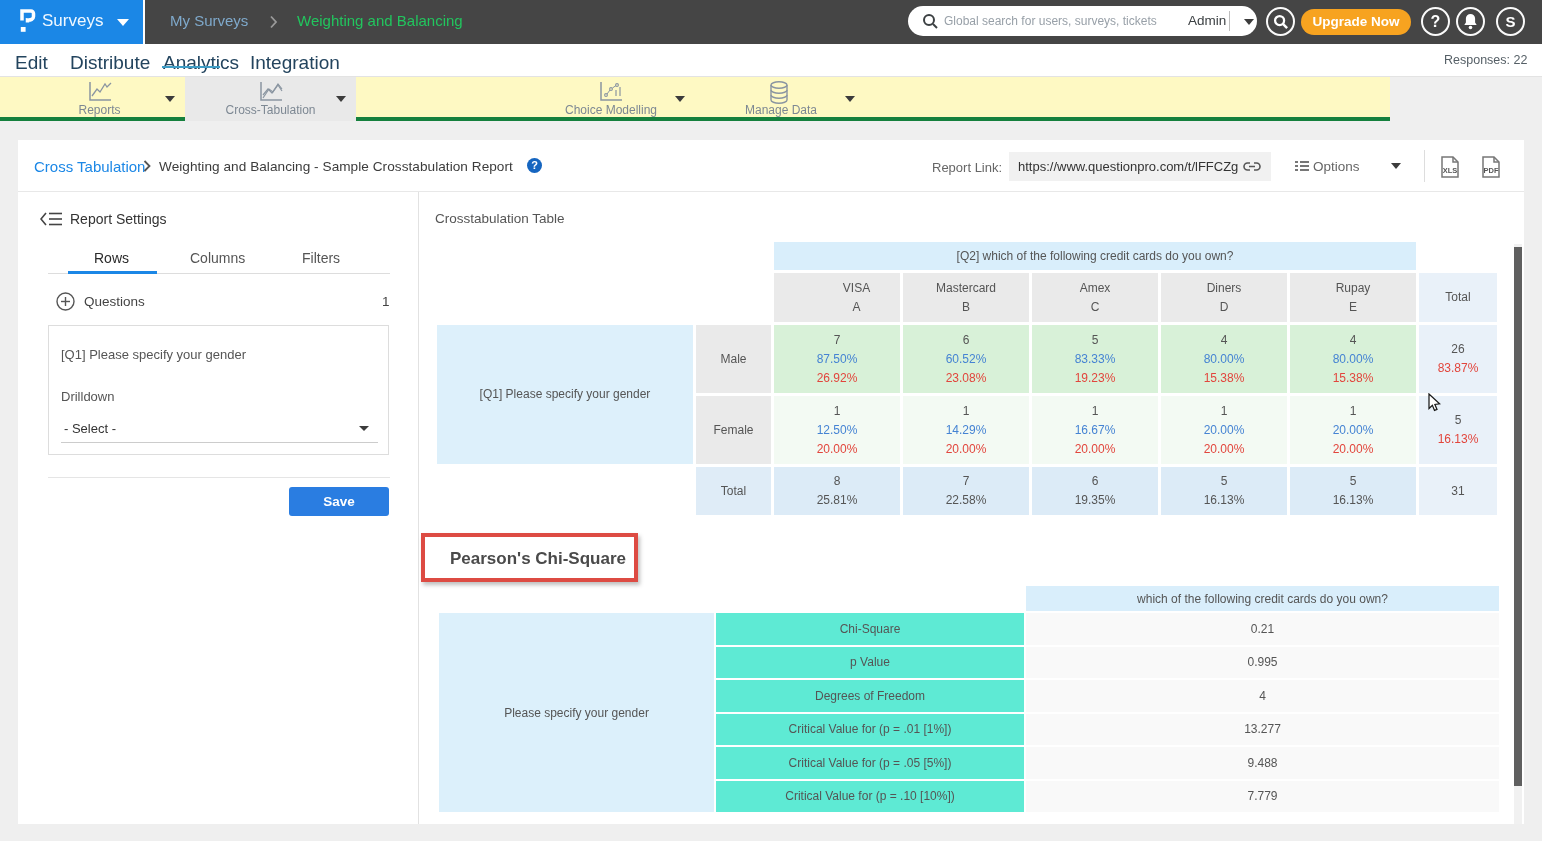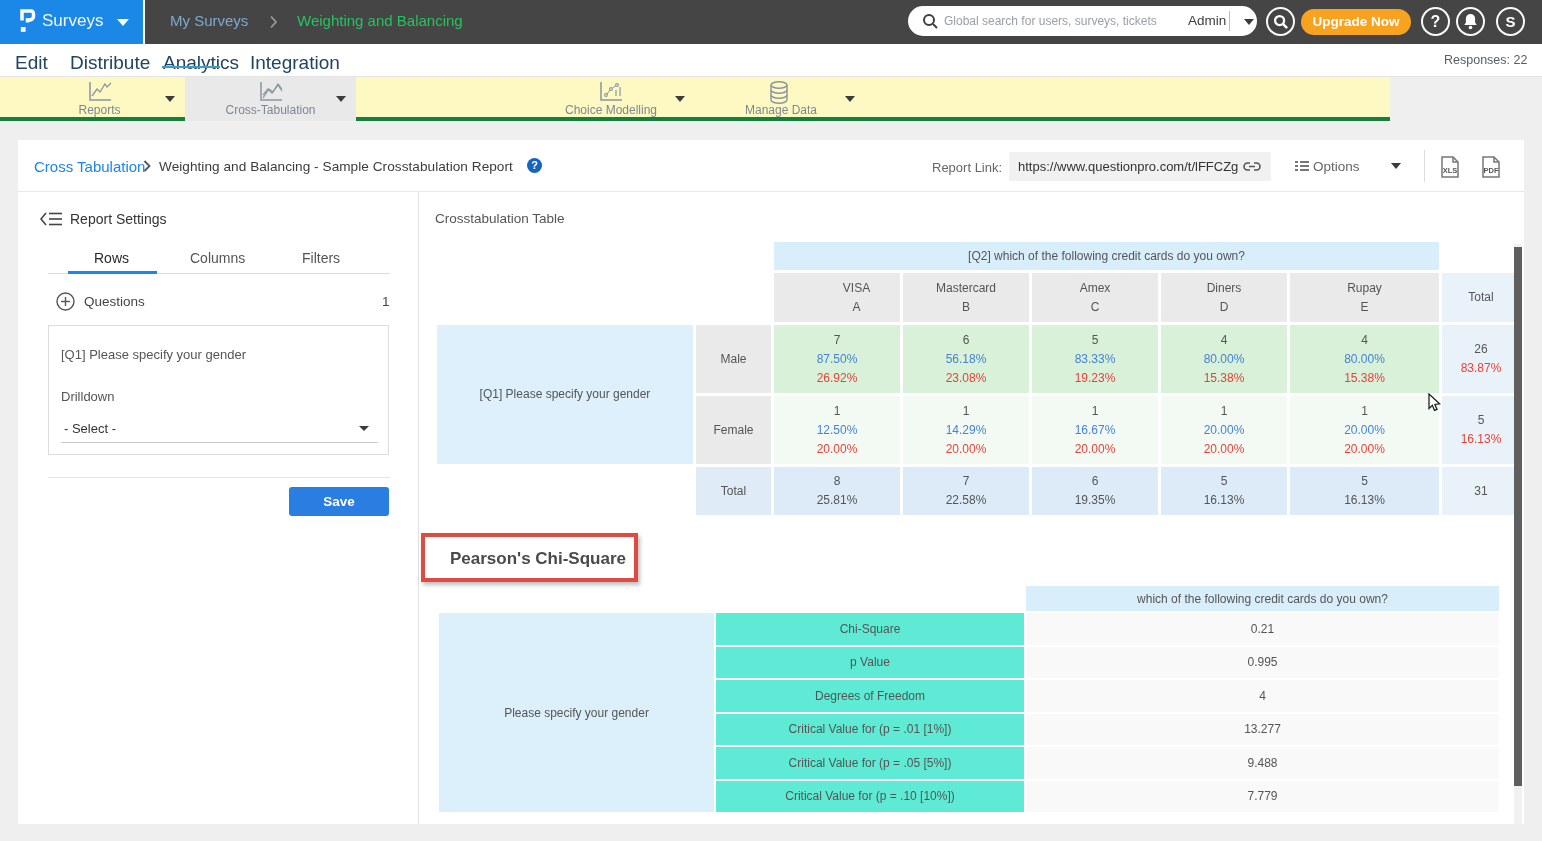"Rupay" td.hgray { width: 149px -> 126px }
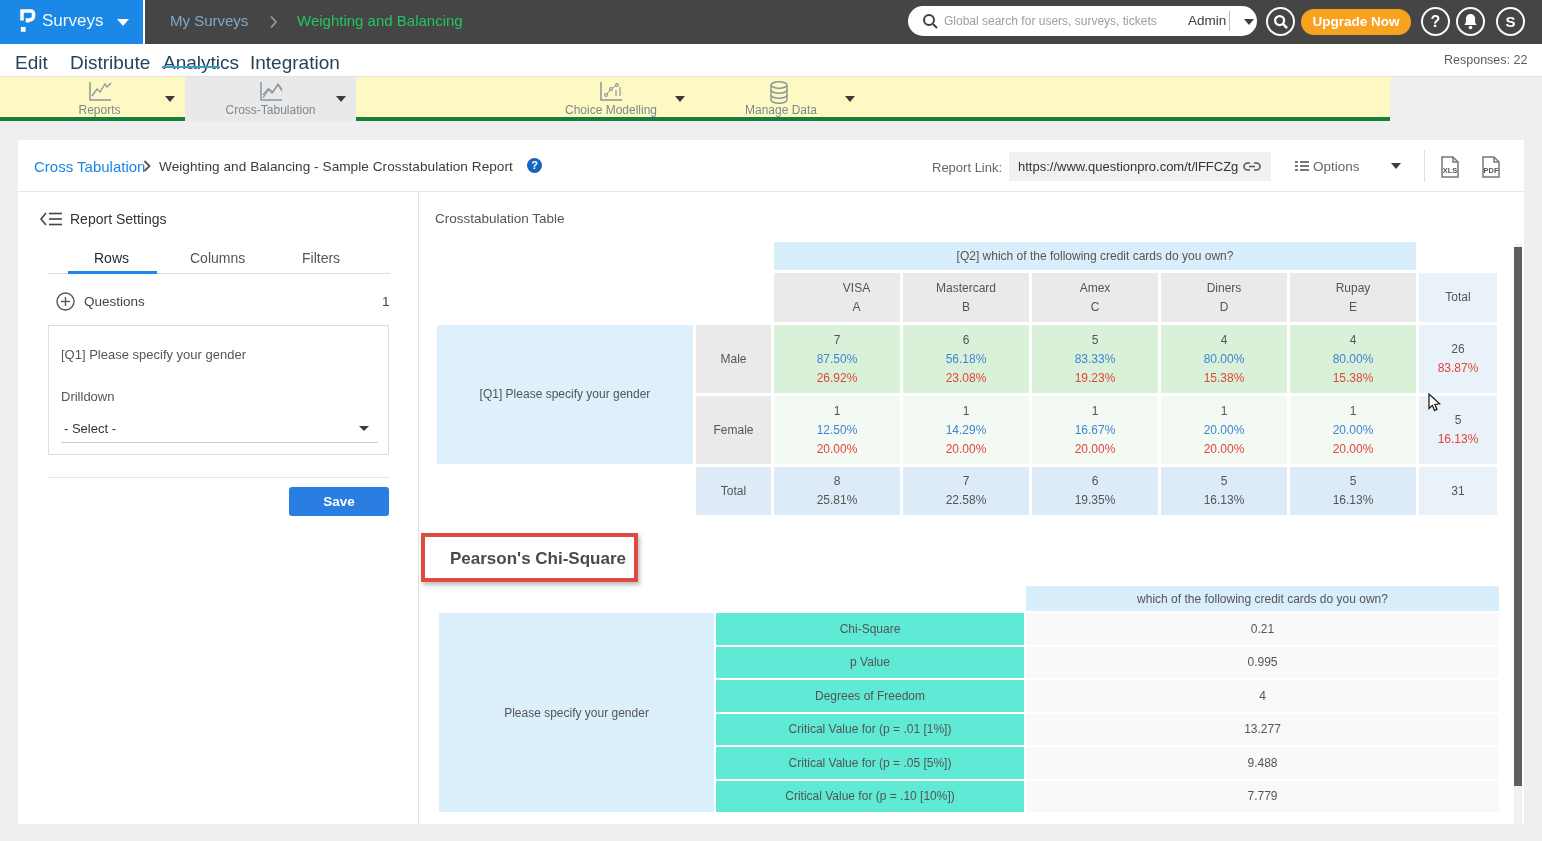"56.18%" span.pctb { text: 56.18% -> 60.52% }
